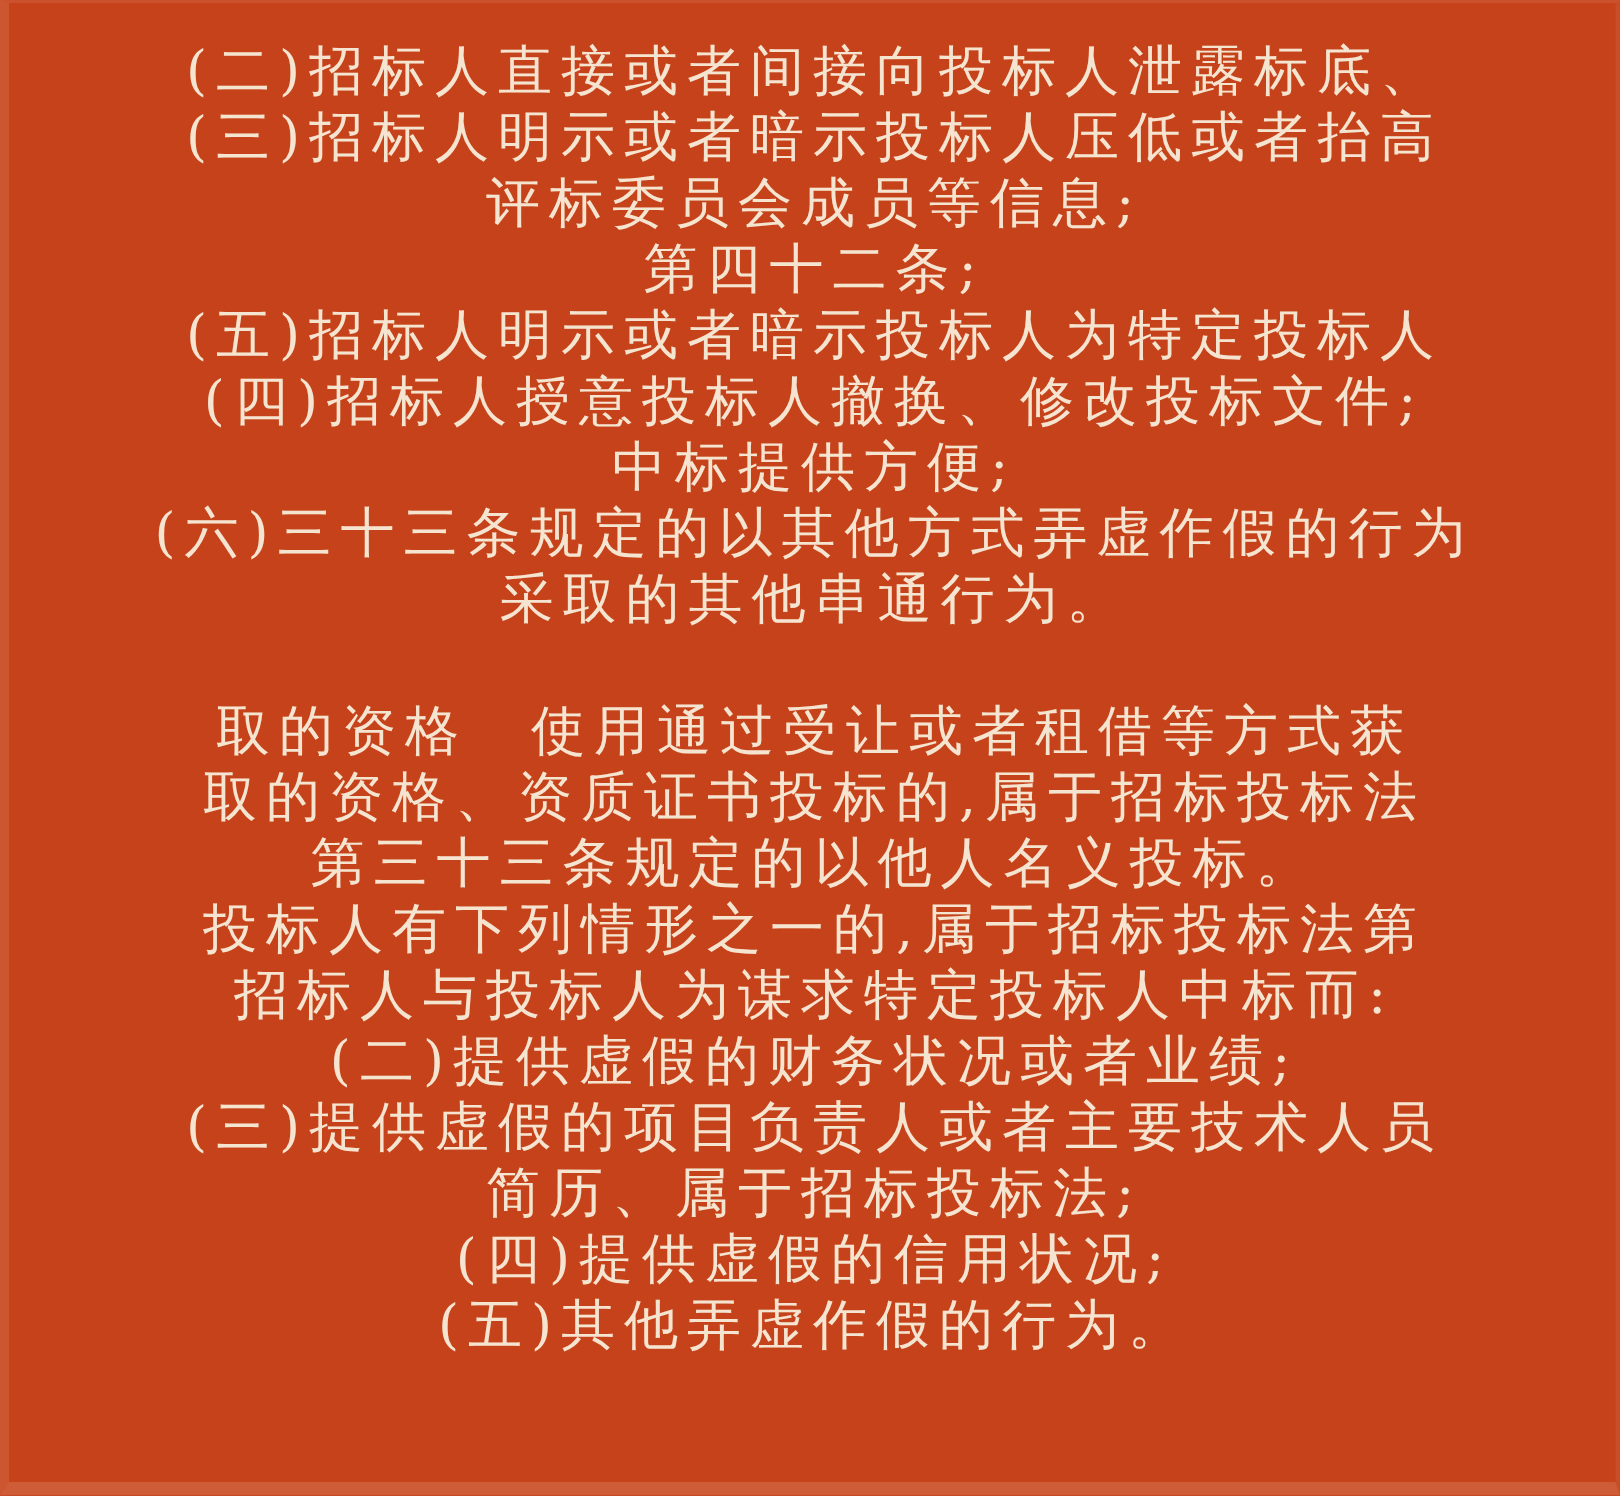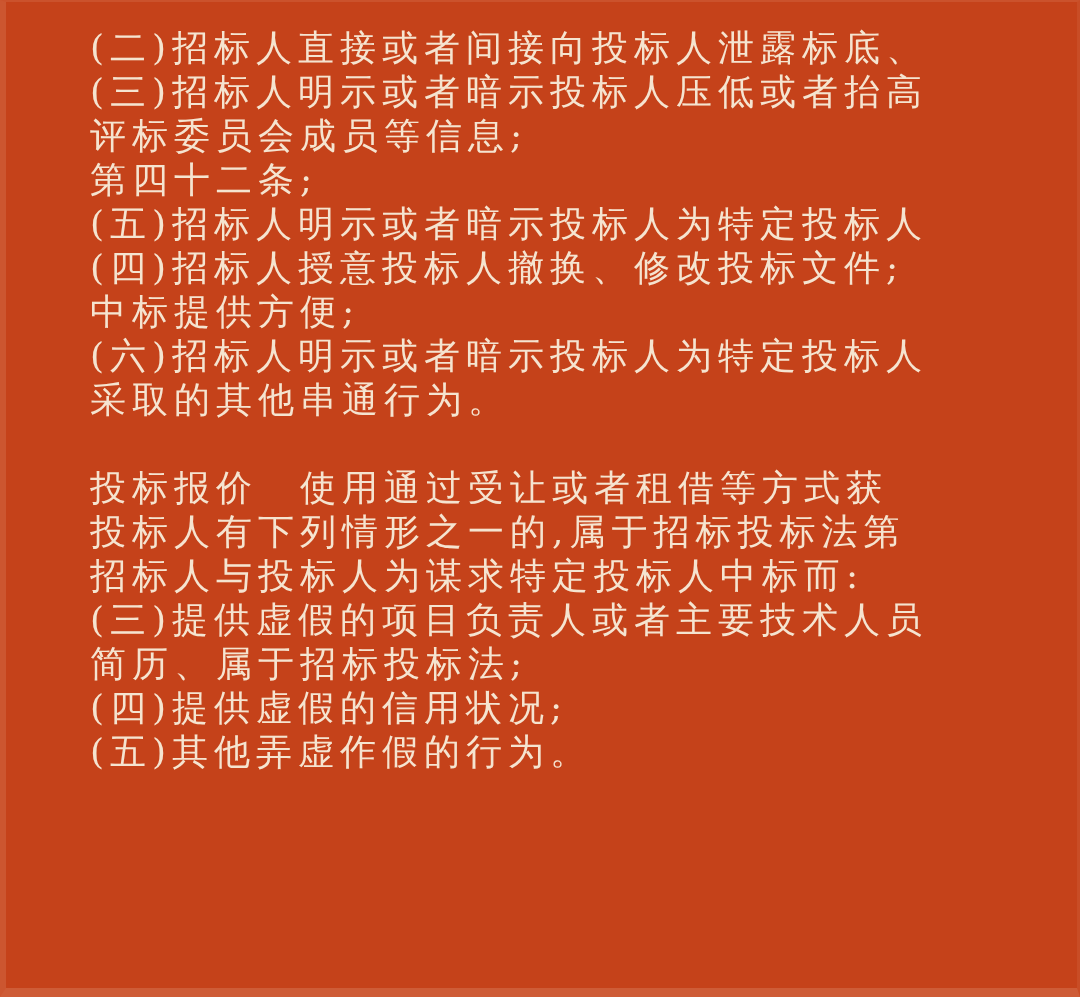"(二)招标人直接或者间接向投标人泄露标底、" .article { text-align: none -> center }
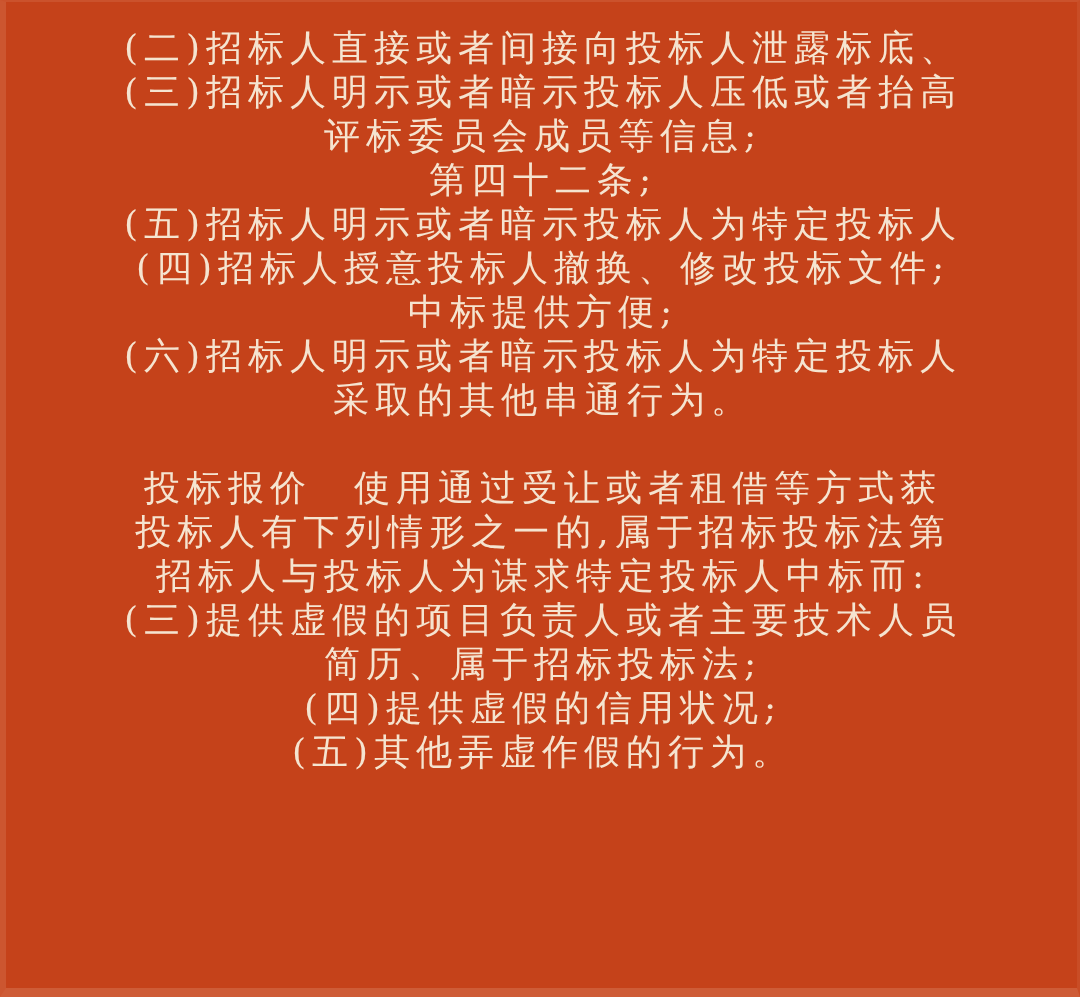"(六)招标人明示或者暗示投标人为特定投标人" div.line { text: 招标人明示或者暗示投标人为特定投标人 -> 三十三条规定的以其他方式弄虚作假的行为 }
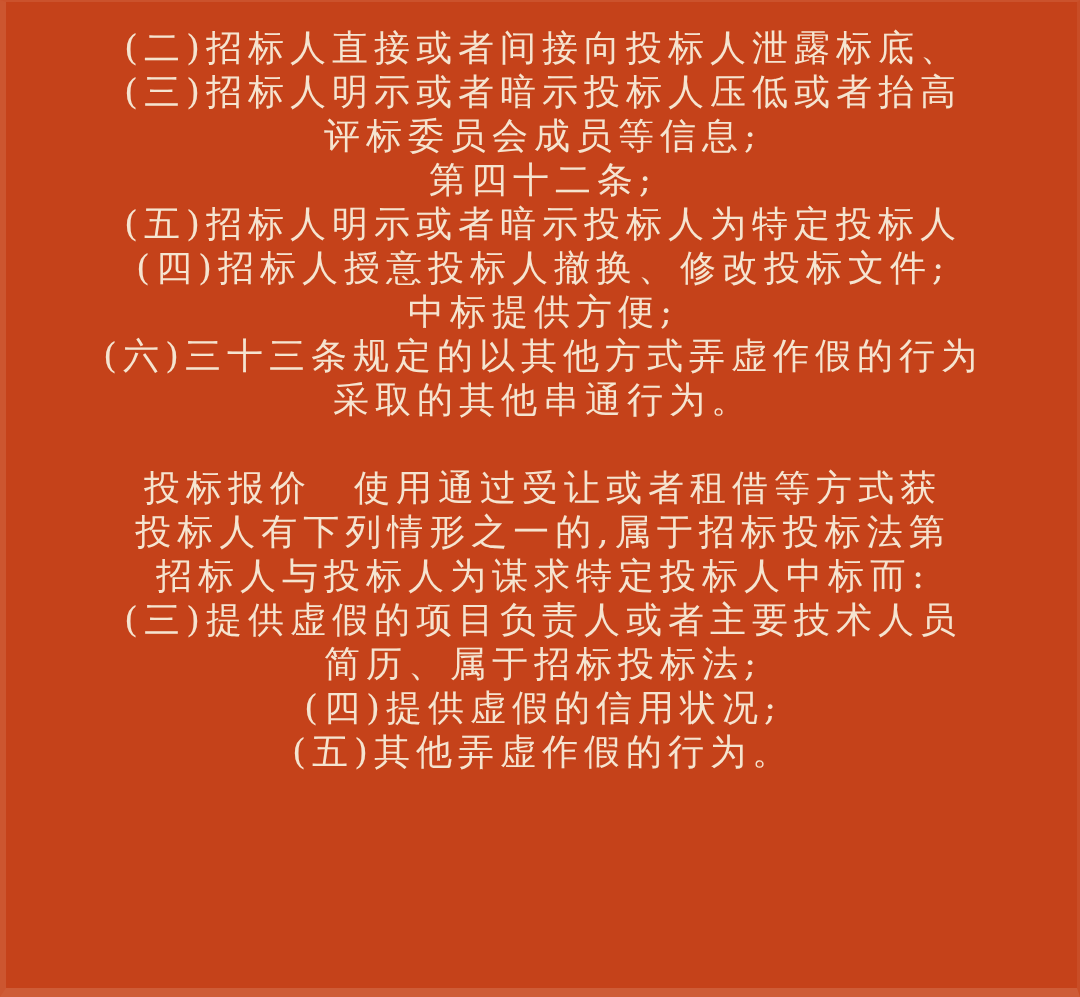"投标报价 使用通过受让或者租借等方式获" div.line { text: 投标报价 -> 取的资格 }
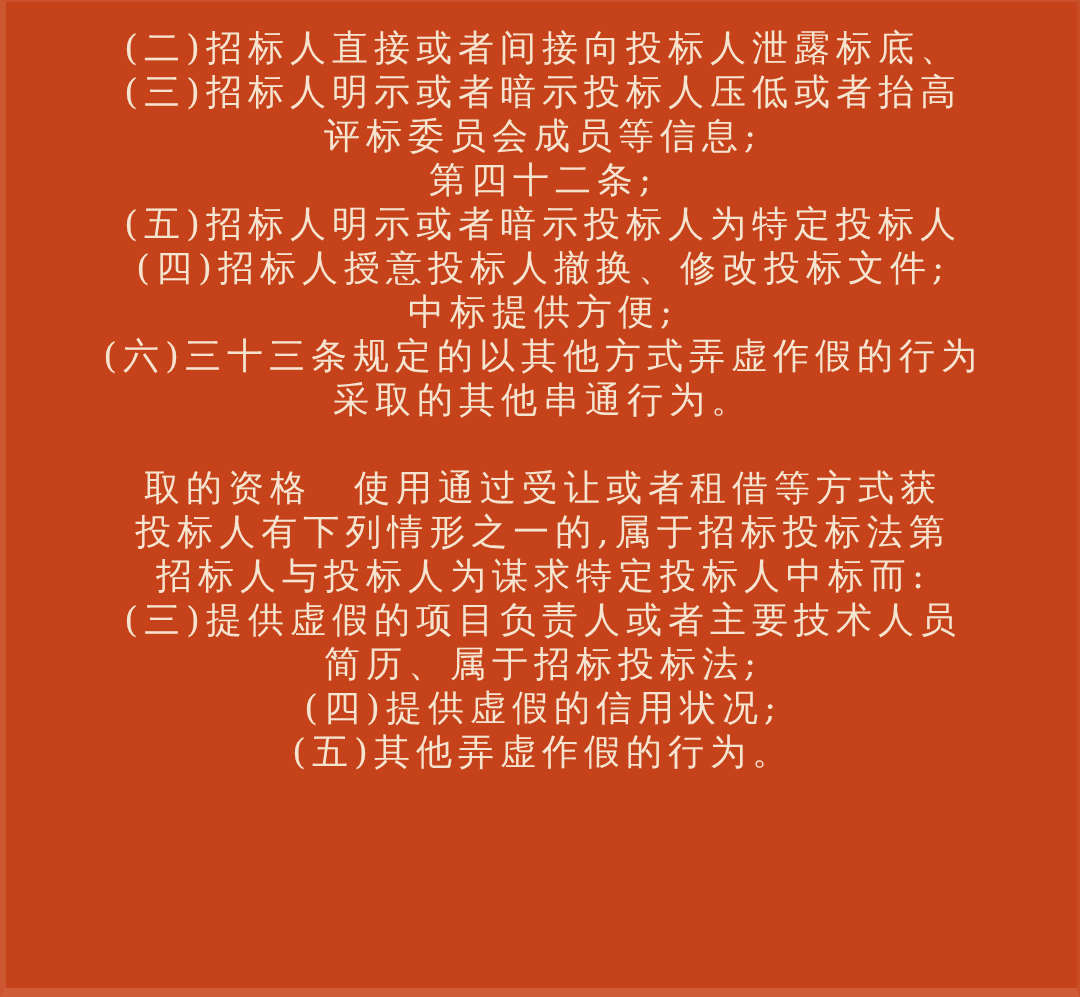"取的资格、资质证书投标的,属于招标投标法" div.line { html: none -> <div>取的资格、资质证书投标的,属于招标投标法</div> }
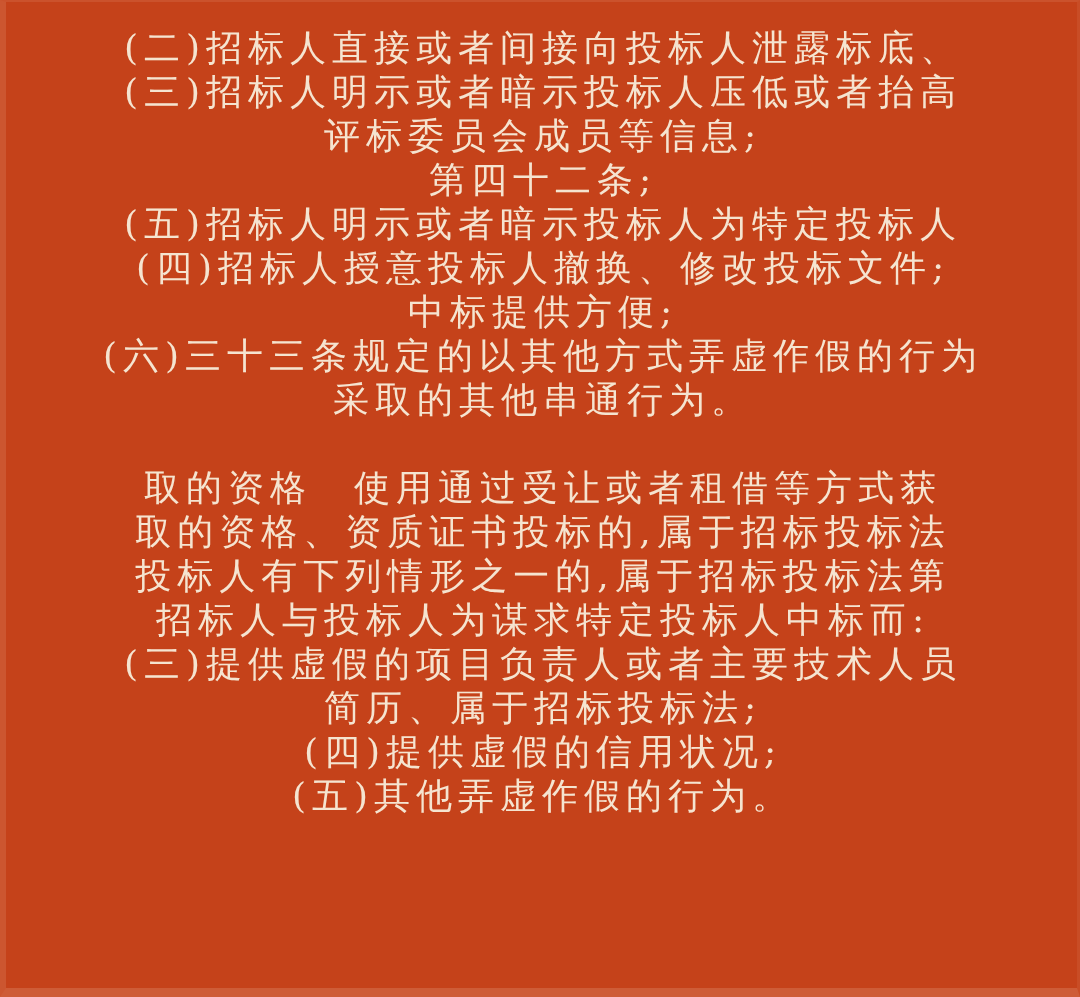"第三十三条规定的以他人名义投标。" div.line { html: none -> <div>第三十三条规定的以他人名义投标。</div> }
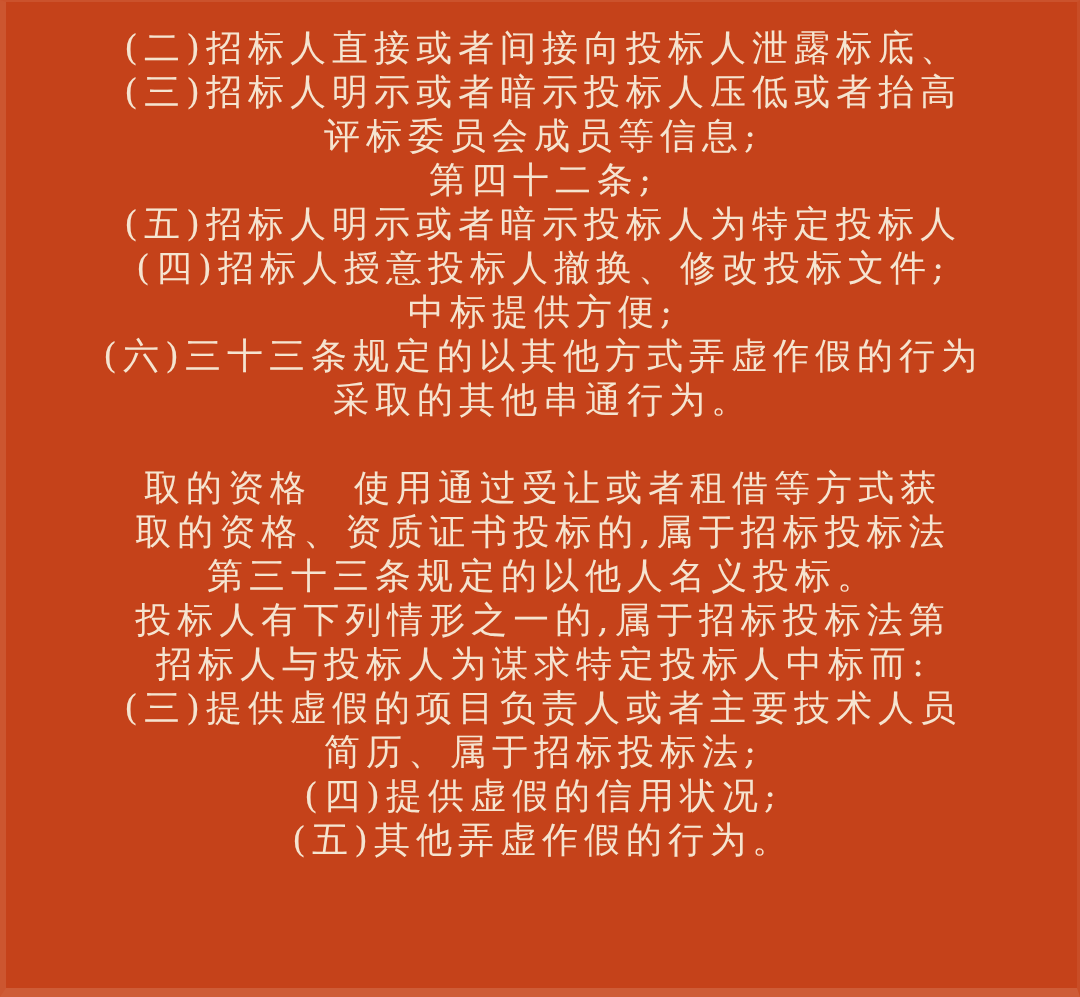"(二)提供虚假的财务状况或者业绩;" div.line { html: none -> <div>(二)提供虚假的财务状况或者业绩;</div> }
